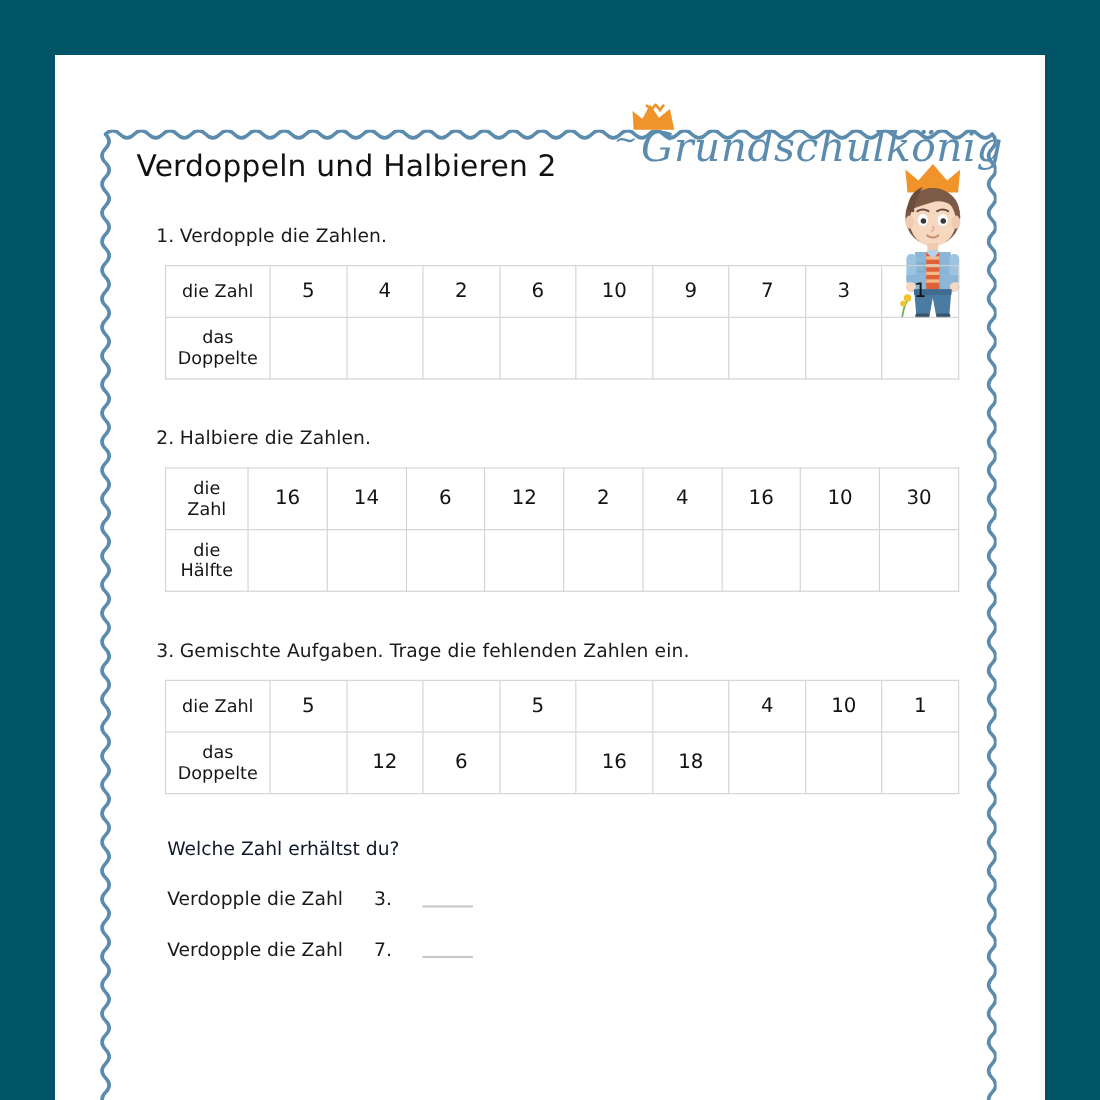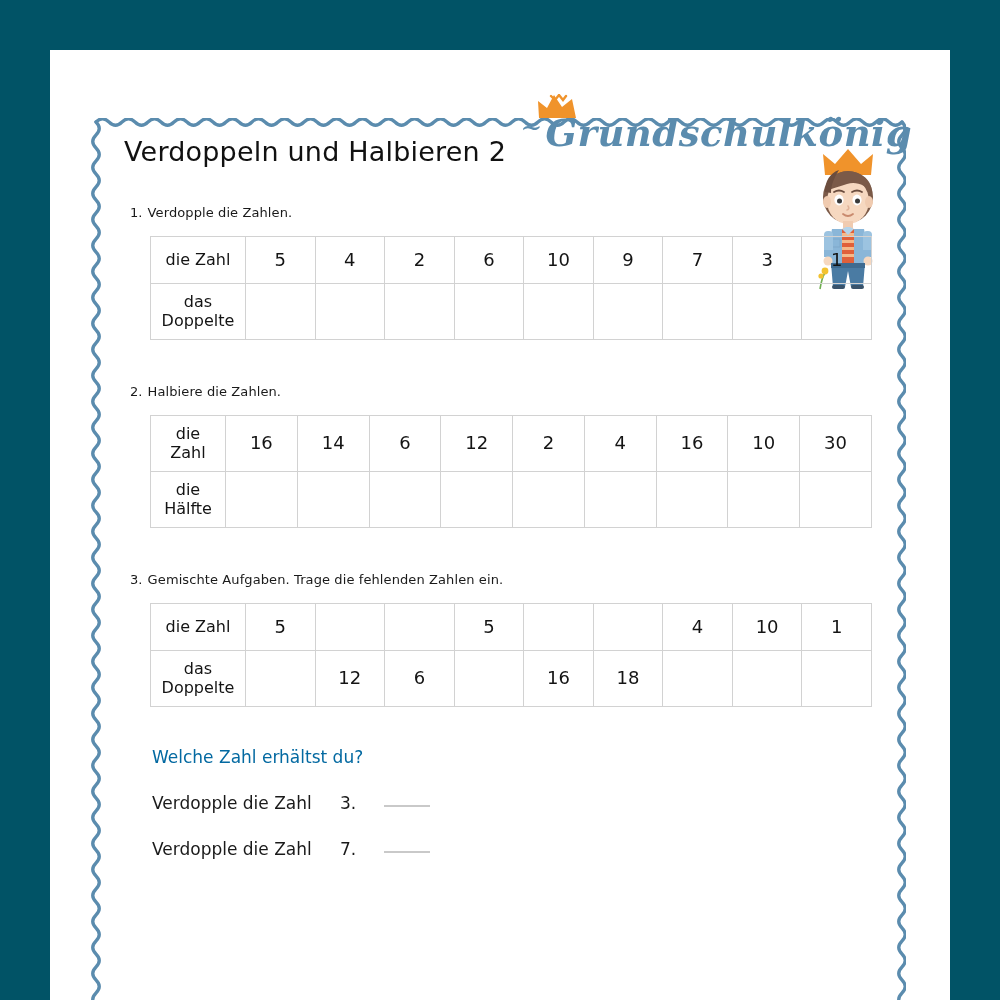"Grundschulkönig" .logo-text { font-weight: bold -> none }
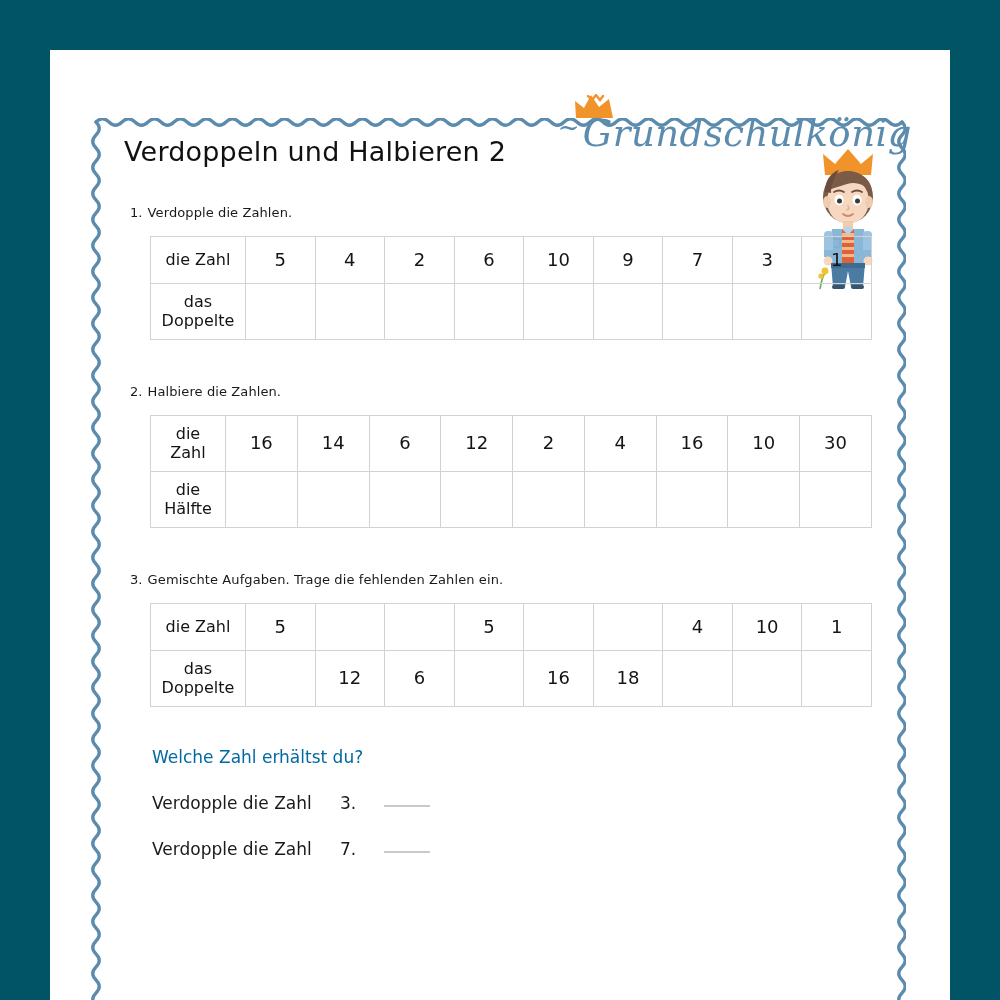"1. Verdopple die Zahlen." .task-line { font-size: 13px -> 17px; margin: 0 0 16px 14px -> 0 0 16px 26px }
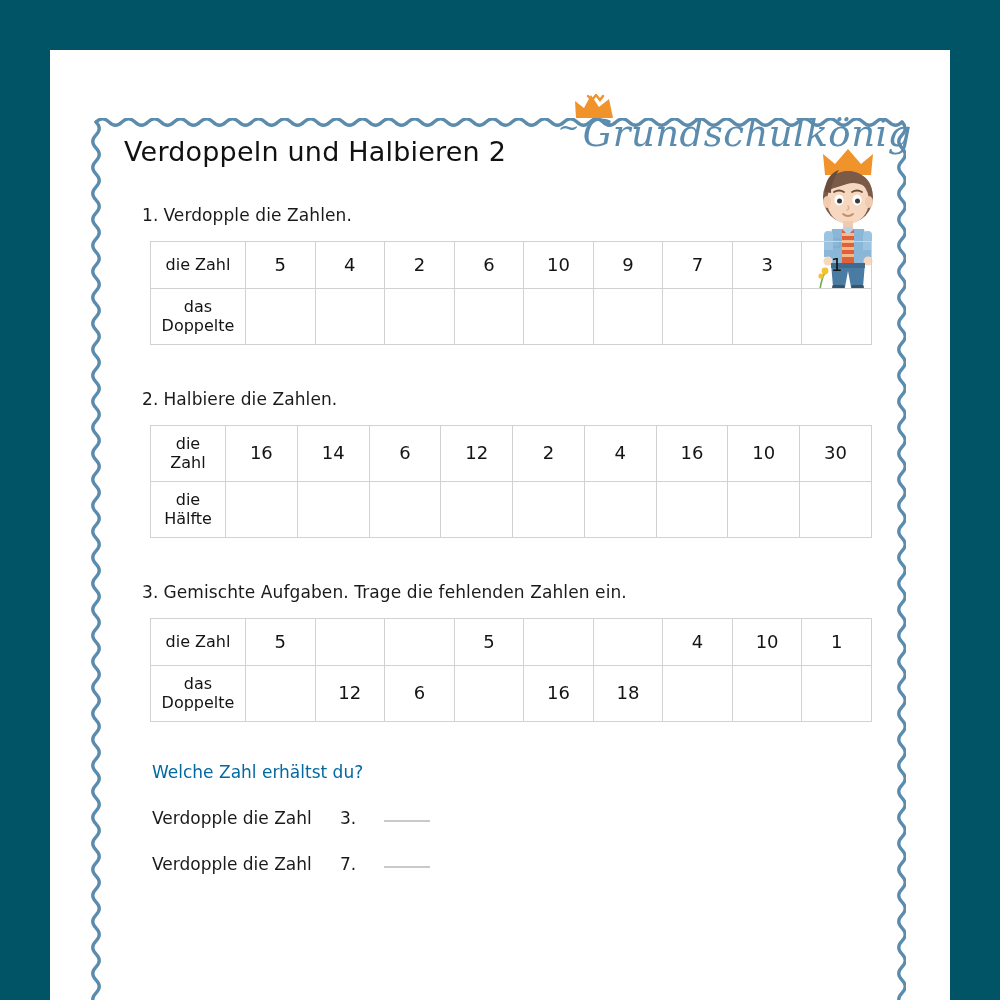"Welche Zahl erhältst du?" .qa-prompt { color: #0369a1 -> #0f172a }
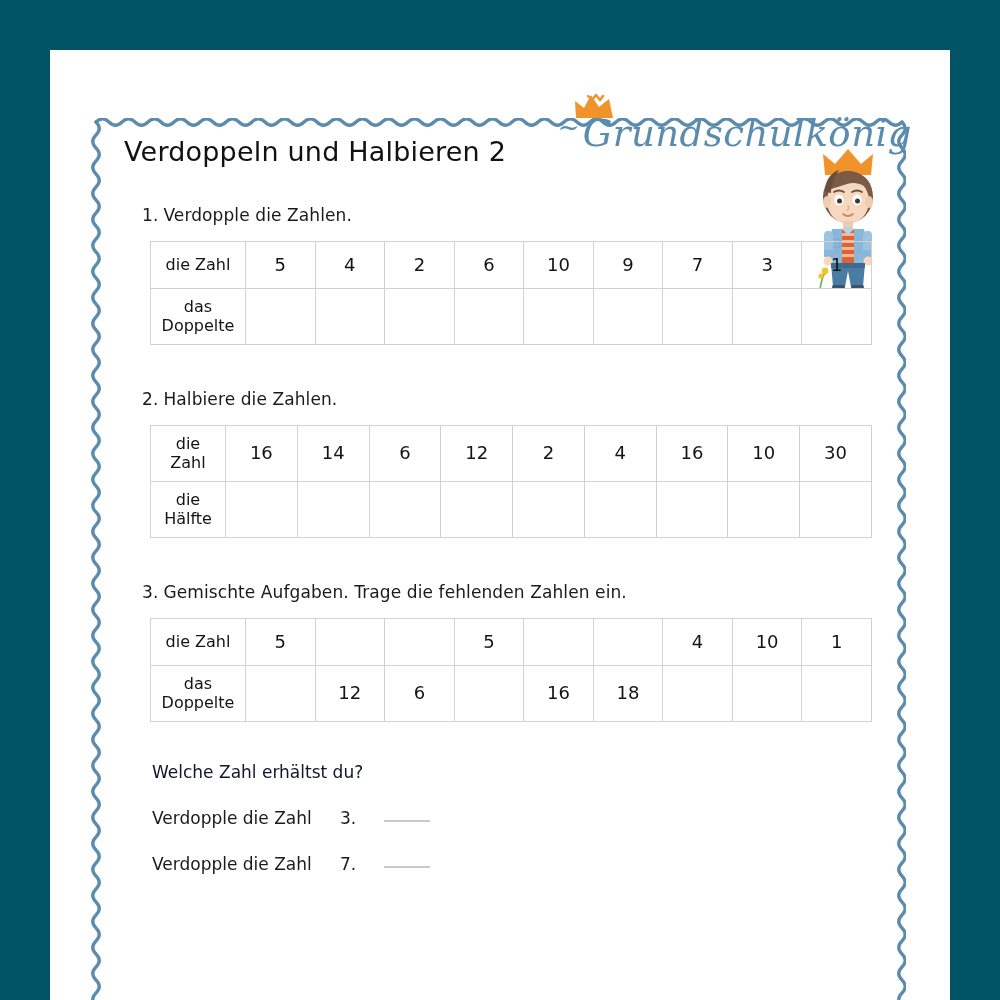"Verdopple die Zahl" .qa-row { align-items: flex-start -> center }
